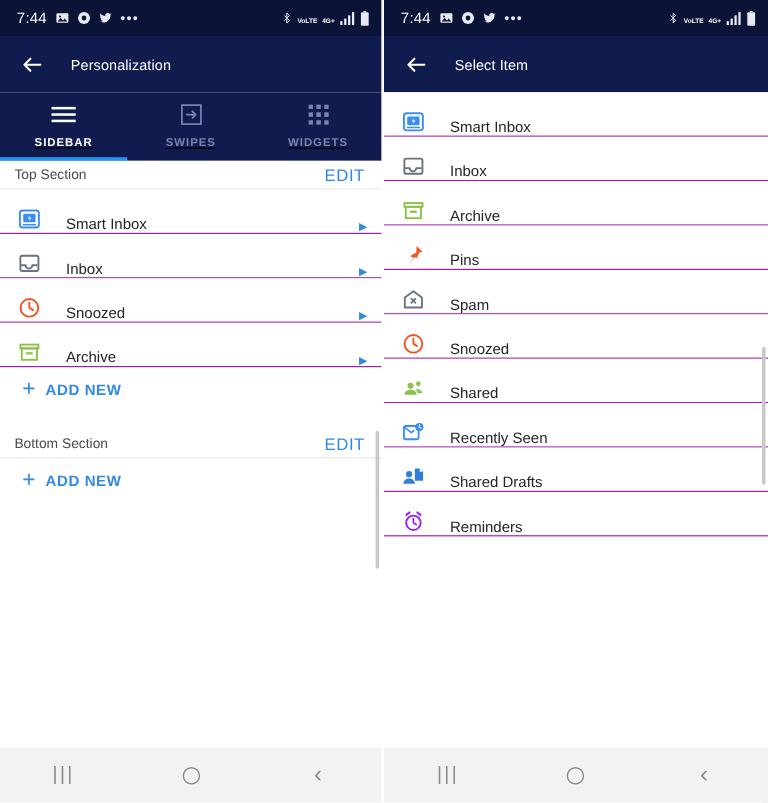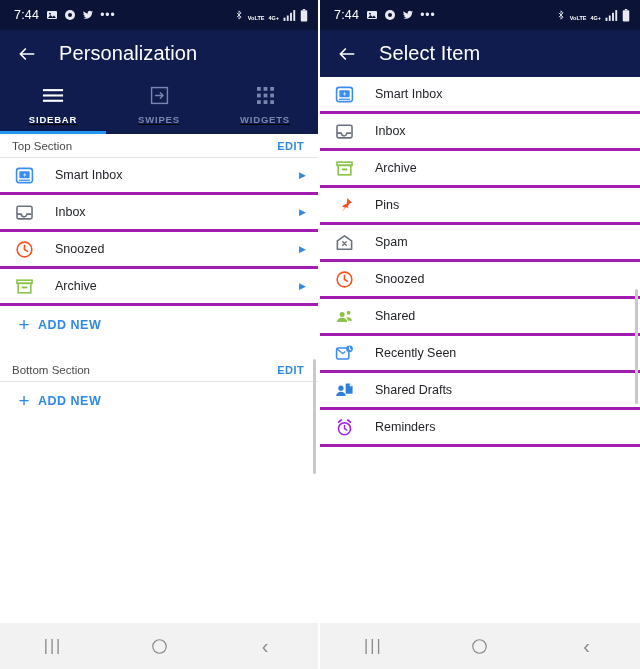"Personalization" .appbar-title { font-size: 20px -> 12px }
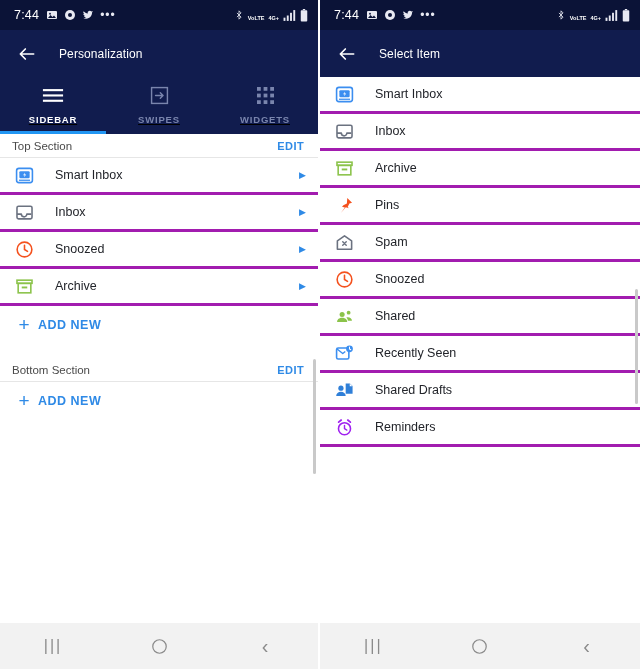"Smart Inbox" .row { align-items: center -> flex-end; border-bottom: 3px solid #a21caf -> 1px solid #a21caf }
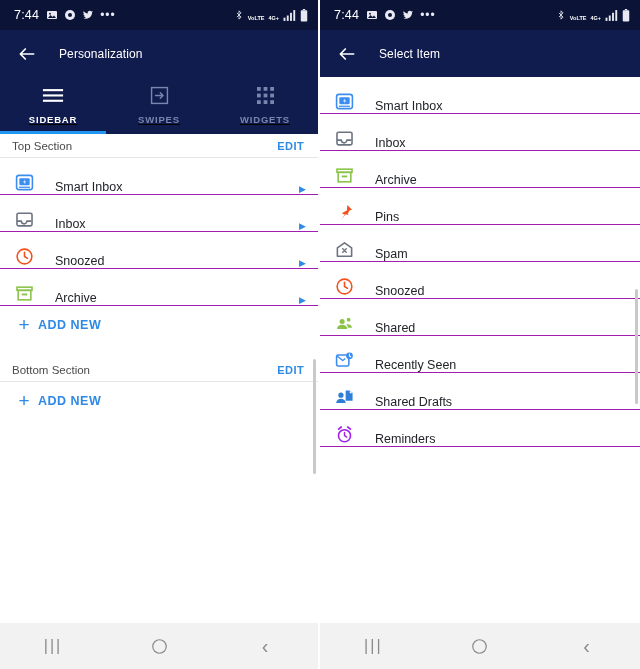"EDIT" .section-edit { font-size: 11px -> 14px; font-weight: 700 -> 400 }
